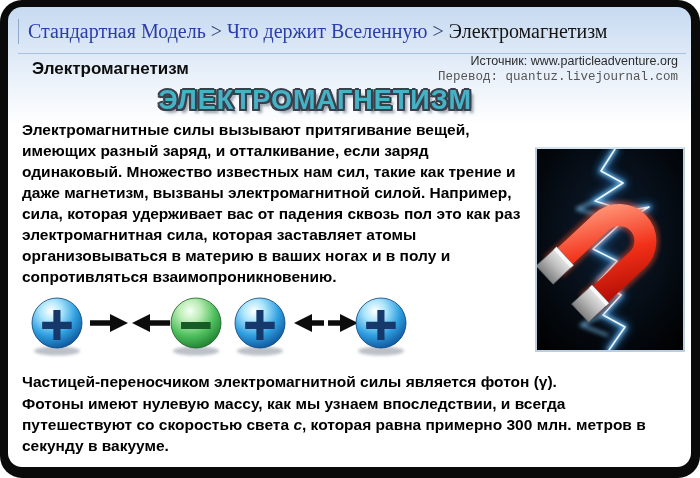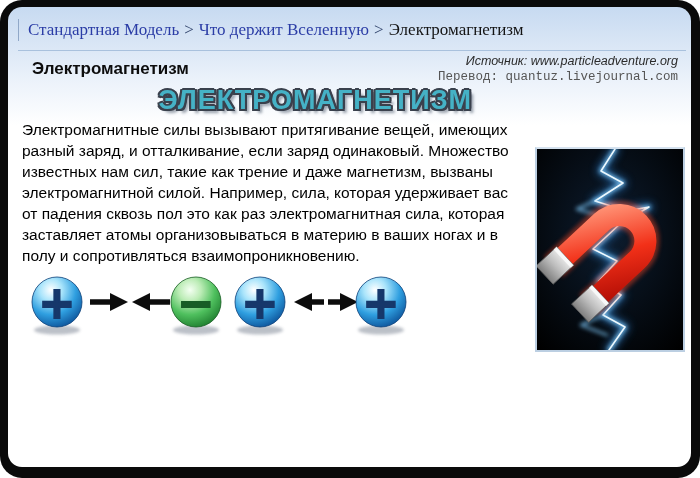"Стандартная Модель > Что держит" .crumb-in { font-size: 17px -> 20px }
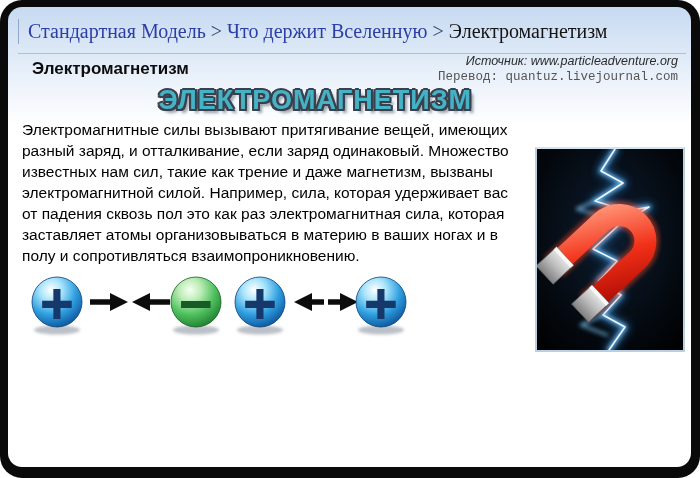"Источник: www.particleadventure.org" .src1 { font-style: italic -> none }
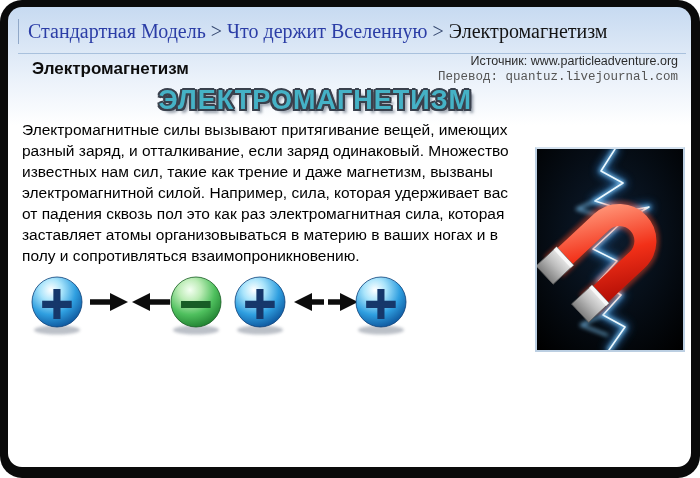"Электромагнитные силы вызывают" .content p { font-weight: none -> bold }
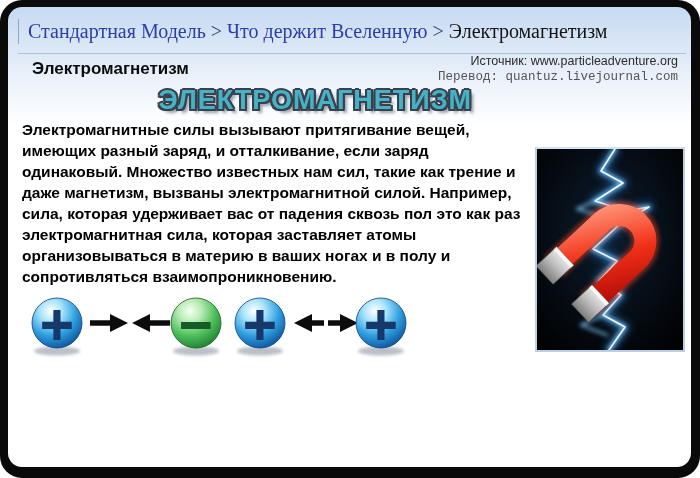"Частицей-переносчиком электромагнитной" p { html: none -> <p>Частицей-переносчиком электромагнитной силы является фотон (γ).</p> }
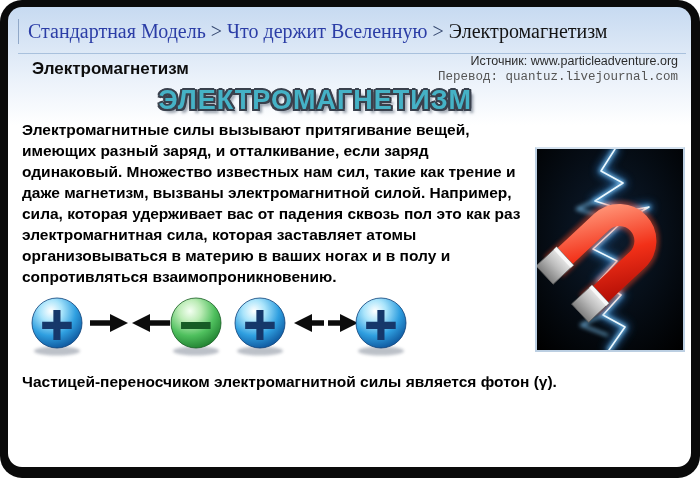"Фотоны имеют нулевую массу, как" p.ps { html: none -> <p><span>Фотоны имеют нулевую массу, как мы узнаем впоследствии, и всегда путешествуют со скоростью света </span><b><i>c</i></b><span>, которая равна примерно 300 млн. метров в секунду в вакууме.</span></p> }
